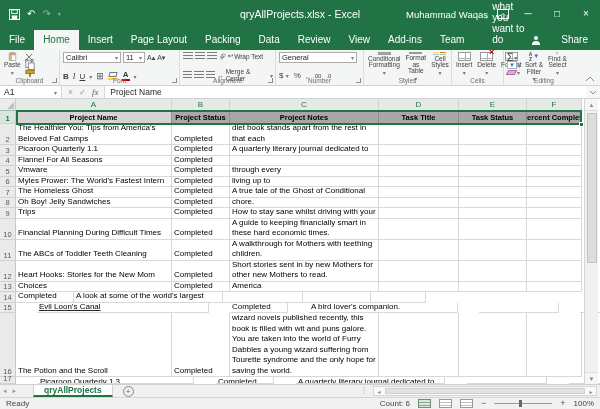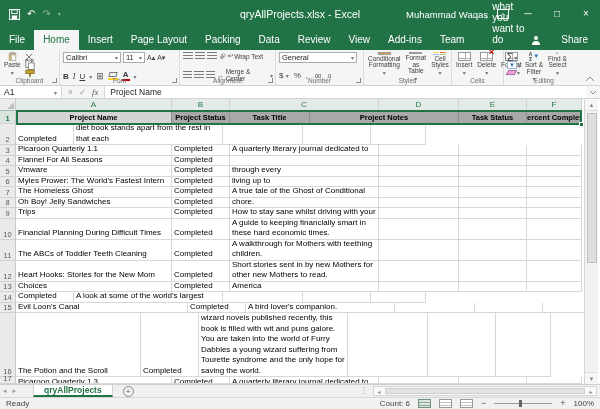"Task Title" div.cell { order: before "Project Notes" -> after "Project Notes" }
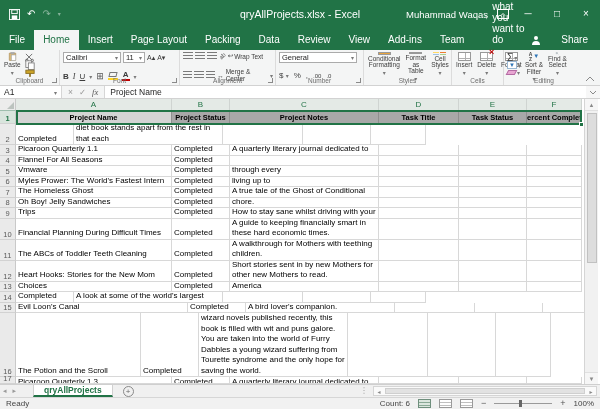"The Healthier You: Tips from" div.cell { html: none -> <div> <div>The Healthier You: Tips from America's Beloved Fat Camps</div> </div> }
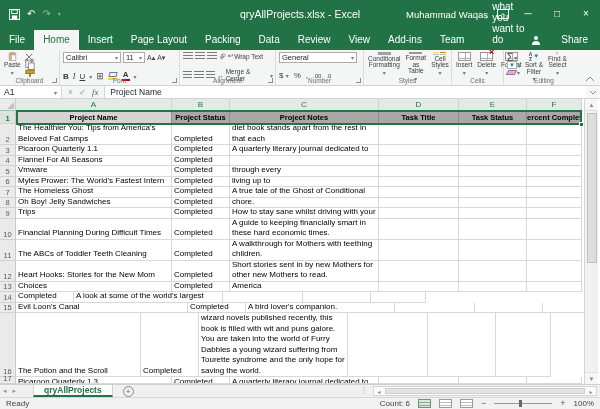"15" div.grow { gap: none -> 21px }
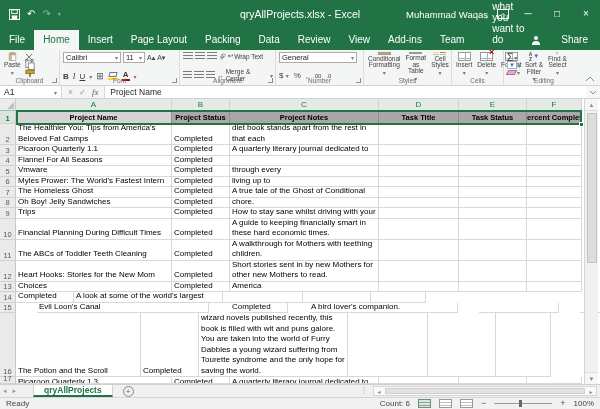"Evil Loon's Canal" div.cell { text-decoration: none -> underline }
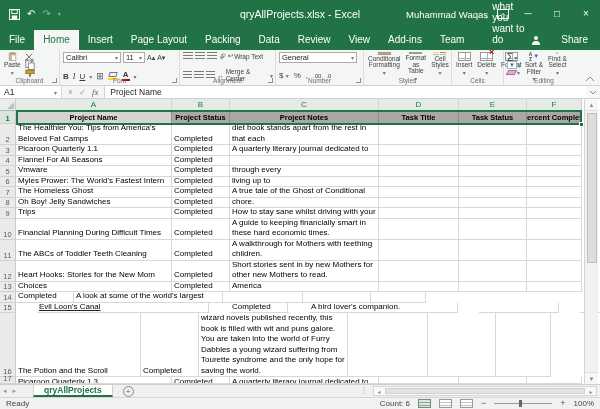"The Potion and the Scroll" div.cell { width: 125px -> 156px }
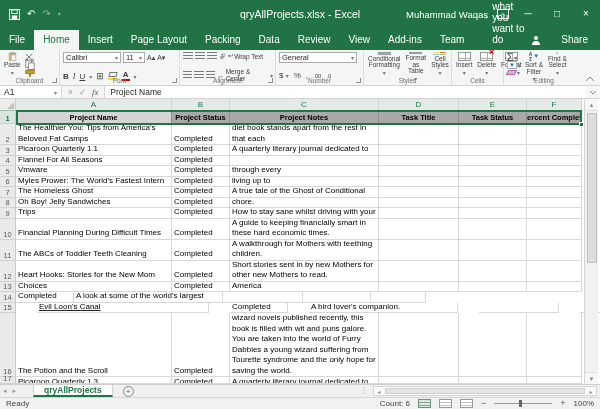"17" div.grow { gap: none -> 22px }
